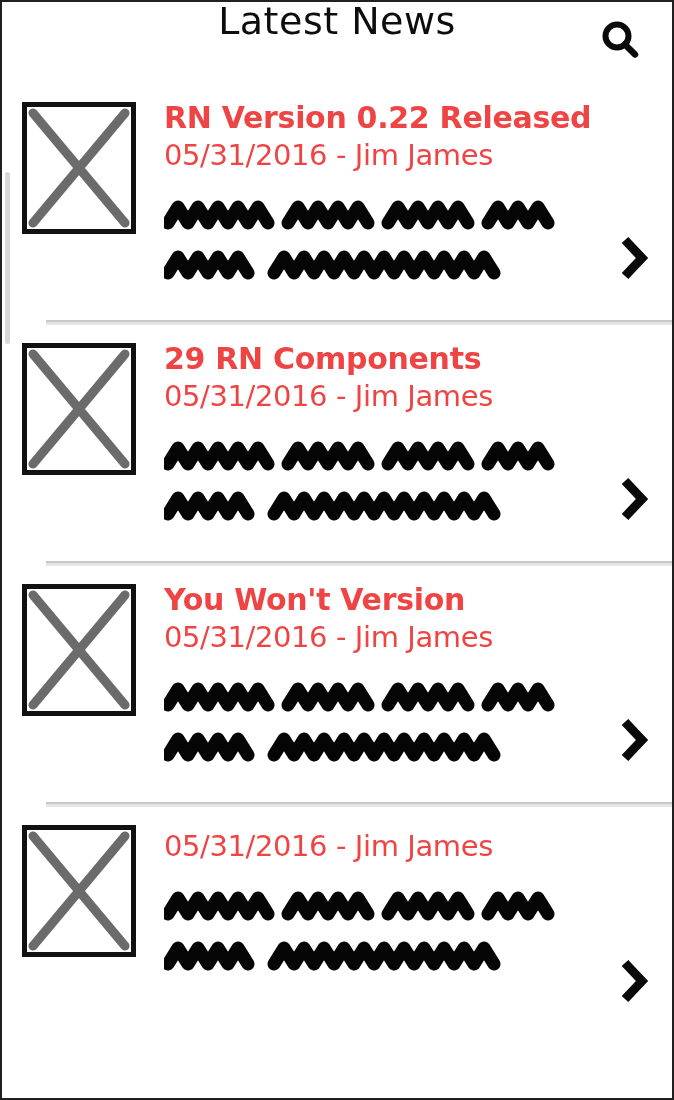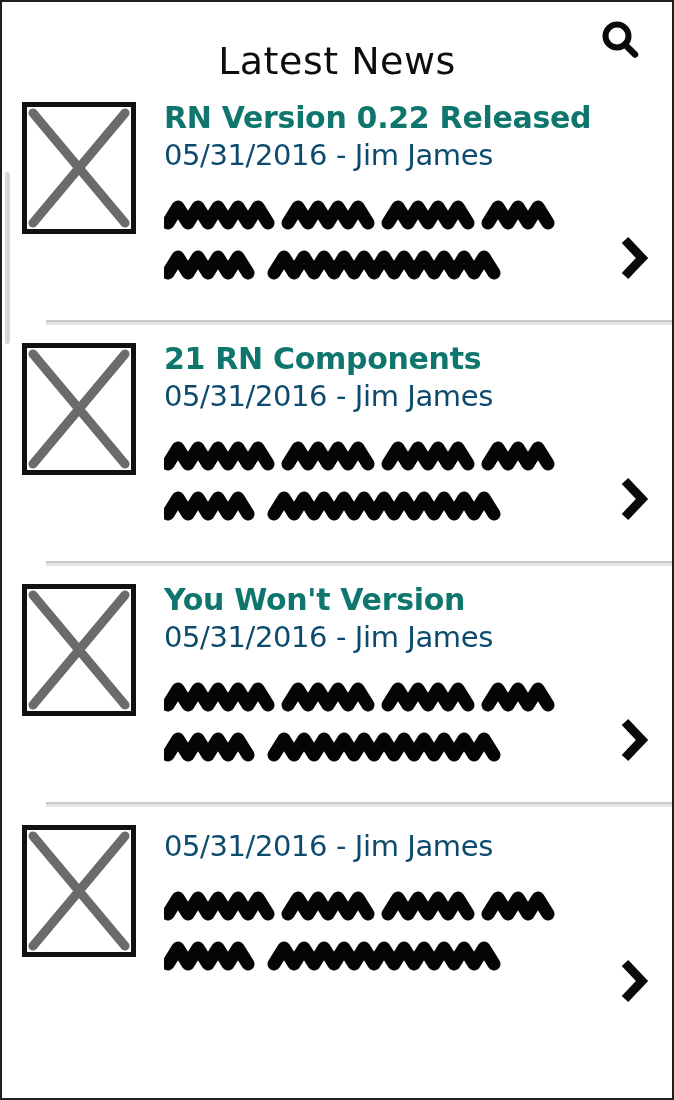"Latest News" .header { align-items: flex-end -> flex-start }
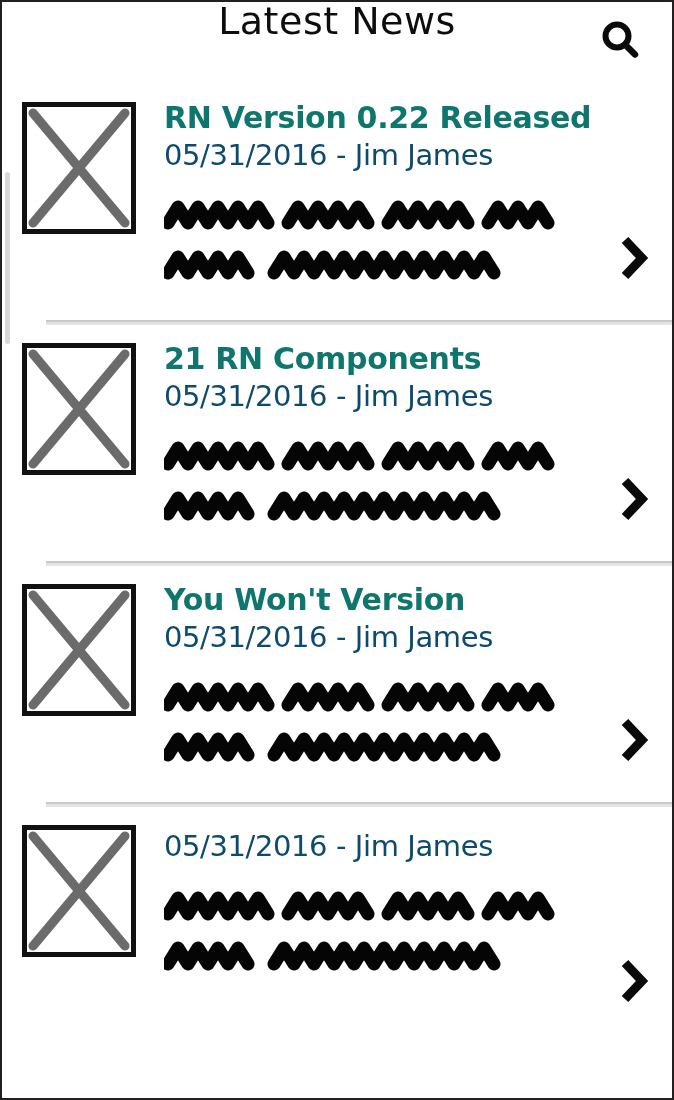"RN Version 0.22 Released" .item-title { color: #0f766e -> #ef4444 }
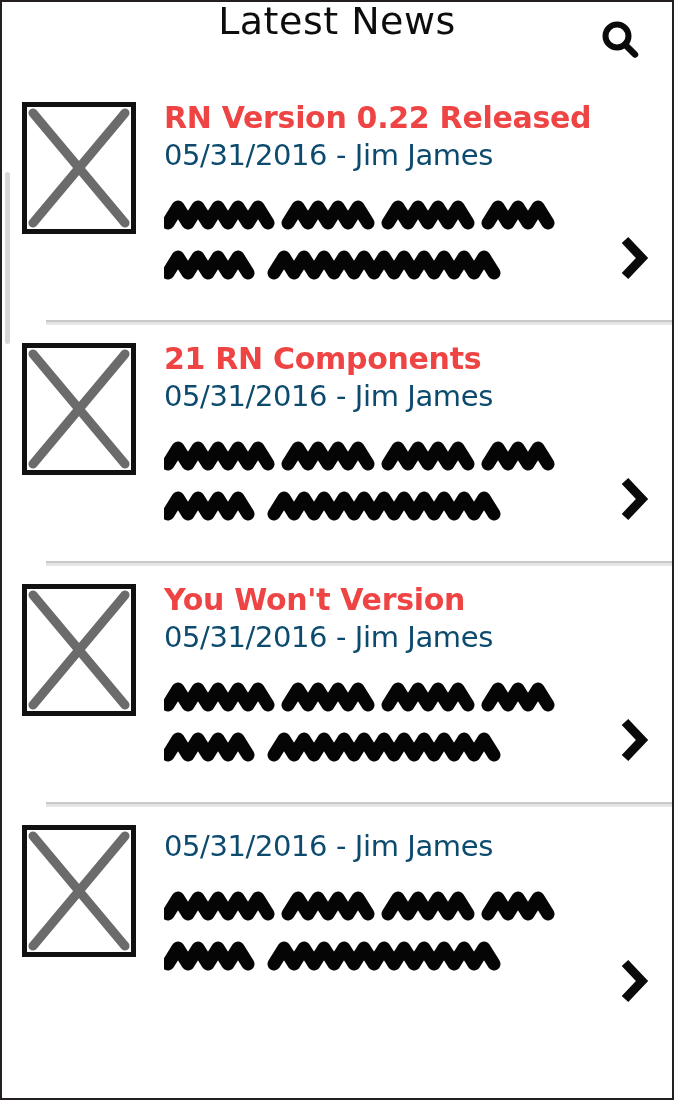"05/31/2016 - Jim James" .item-sub { color: #0c4a6e -> #ef4444 }
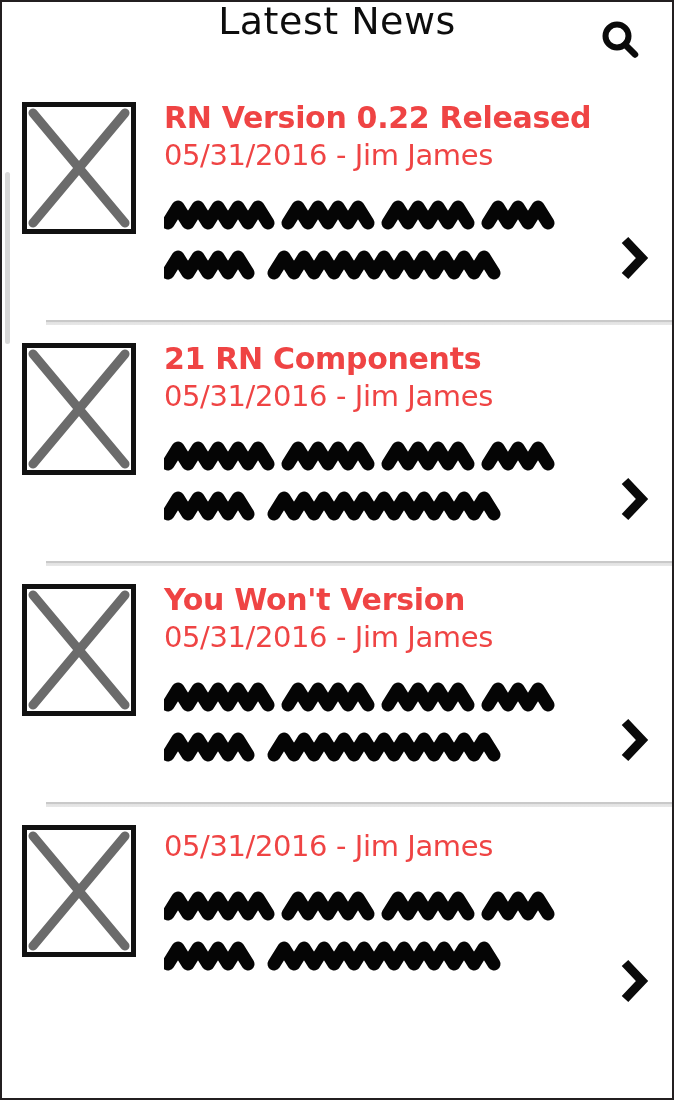"21 RN Components" div.item-title { text: 21 -> 29 }
